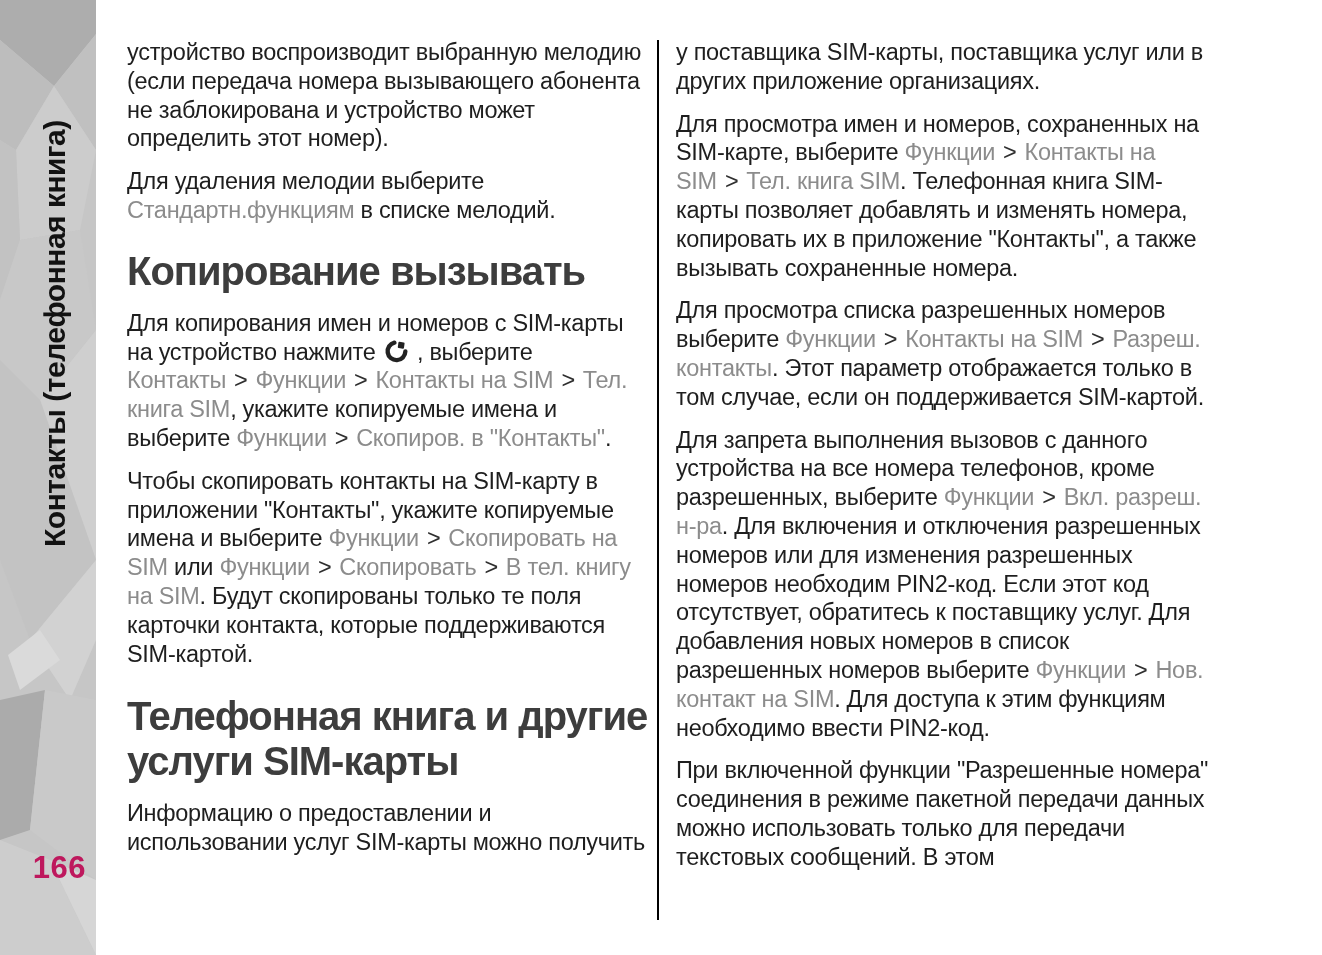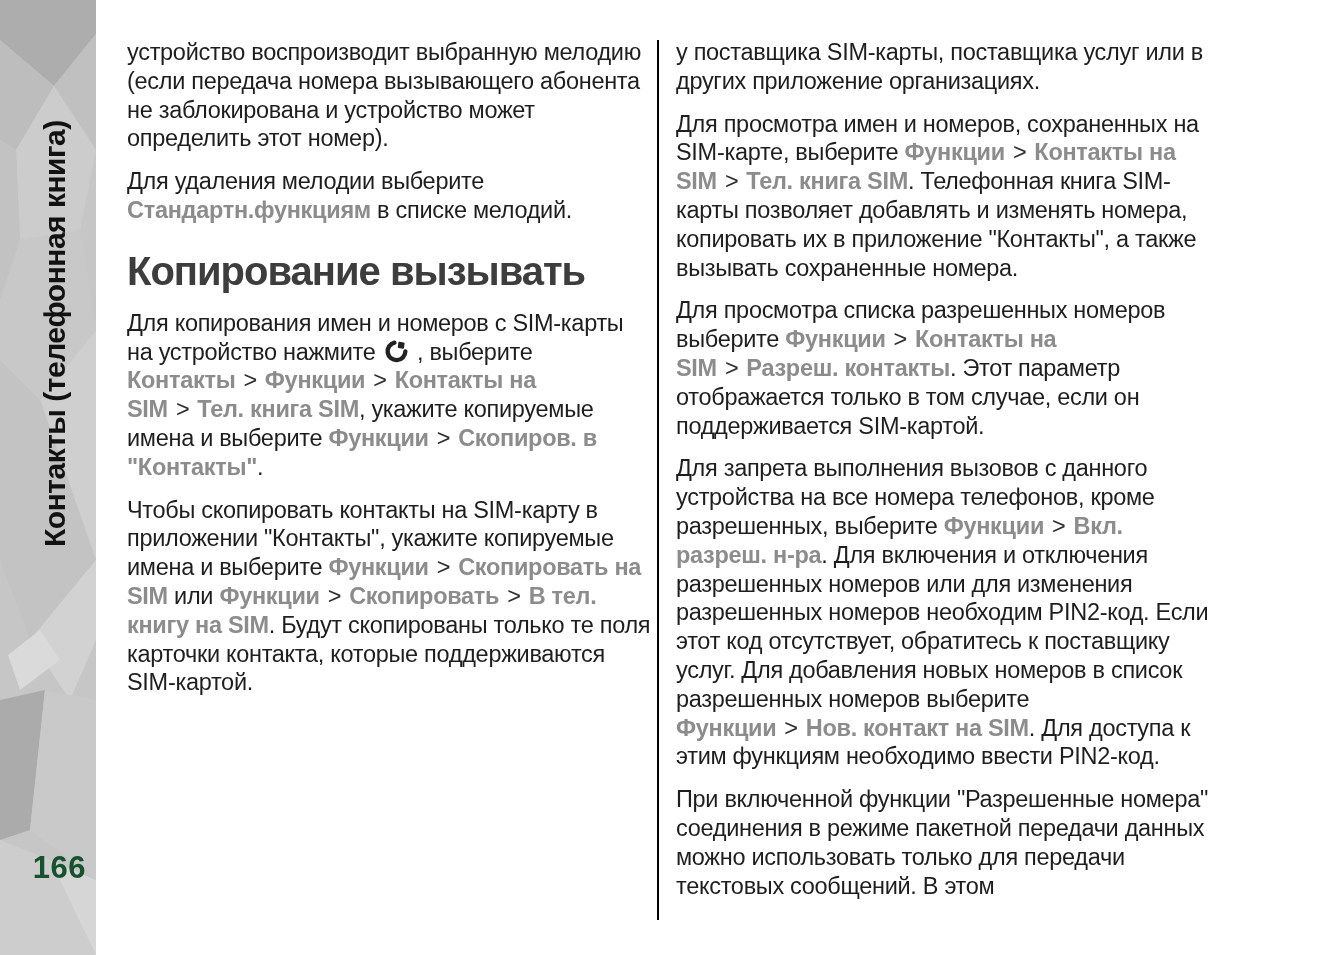"Функции" .term { font-weight: 700 -> 400 }
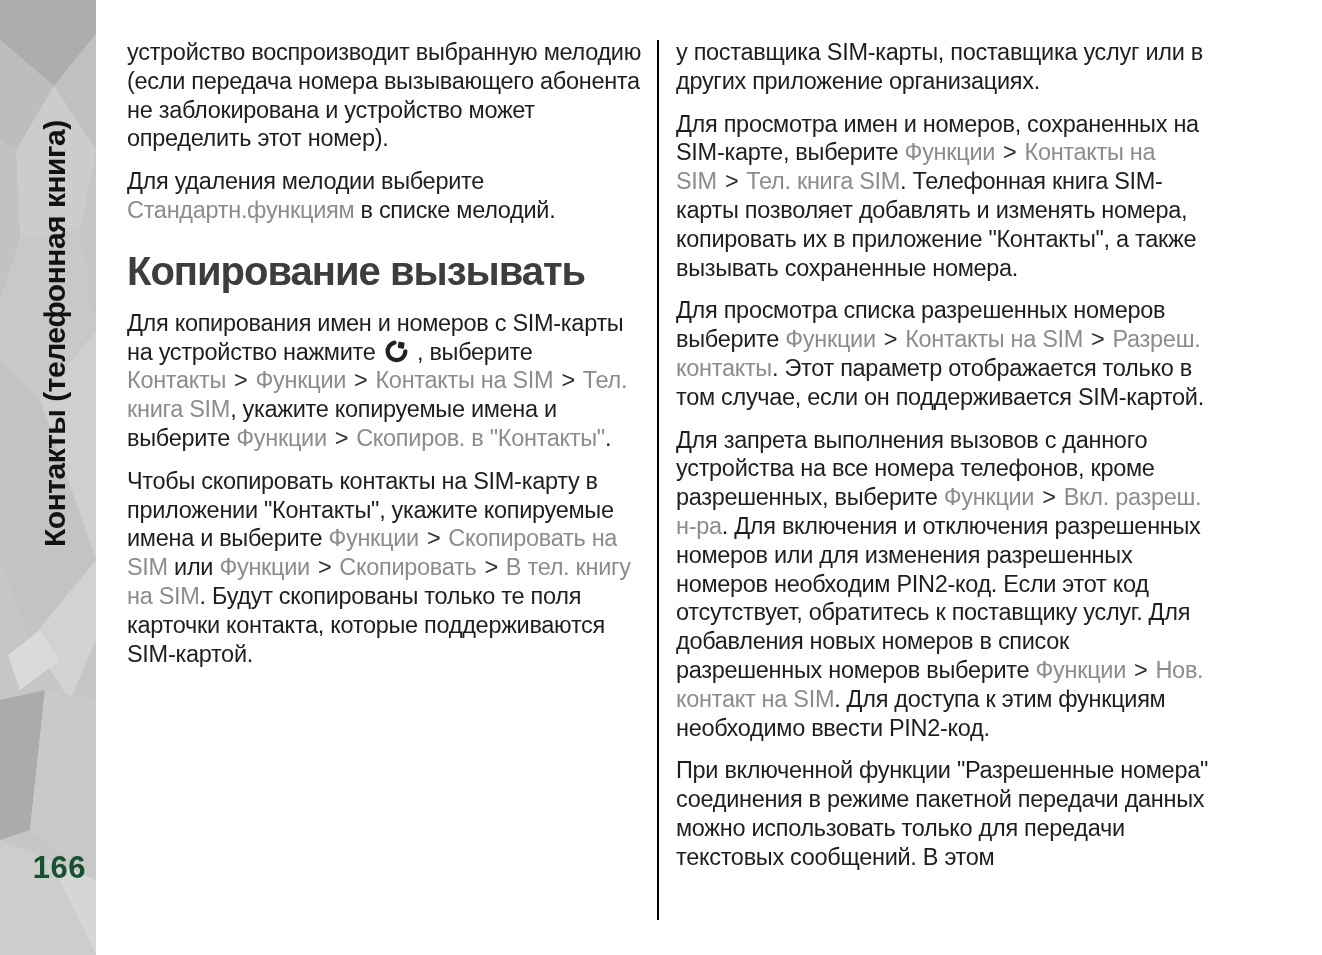"Телефонная книга и другие услуги" h2 { html: none -> <h2>Телефонная книга и другие услуги SIM-карты</h2> }
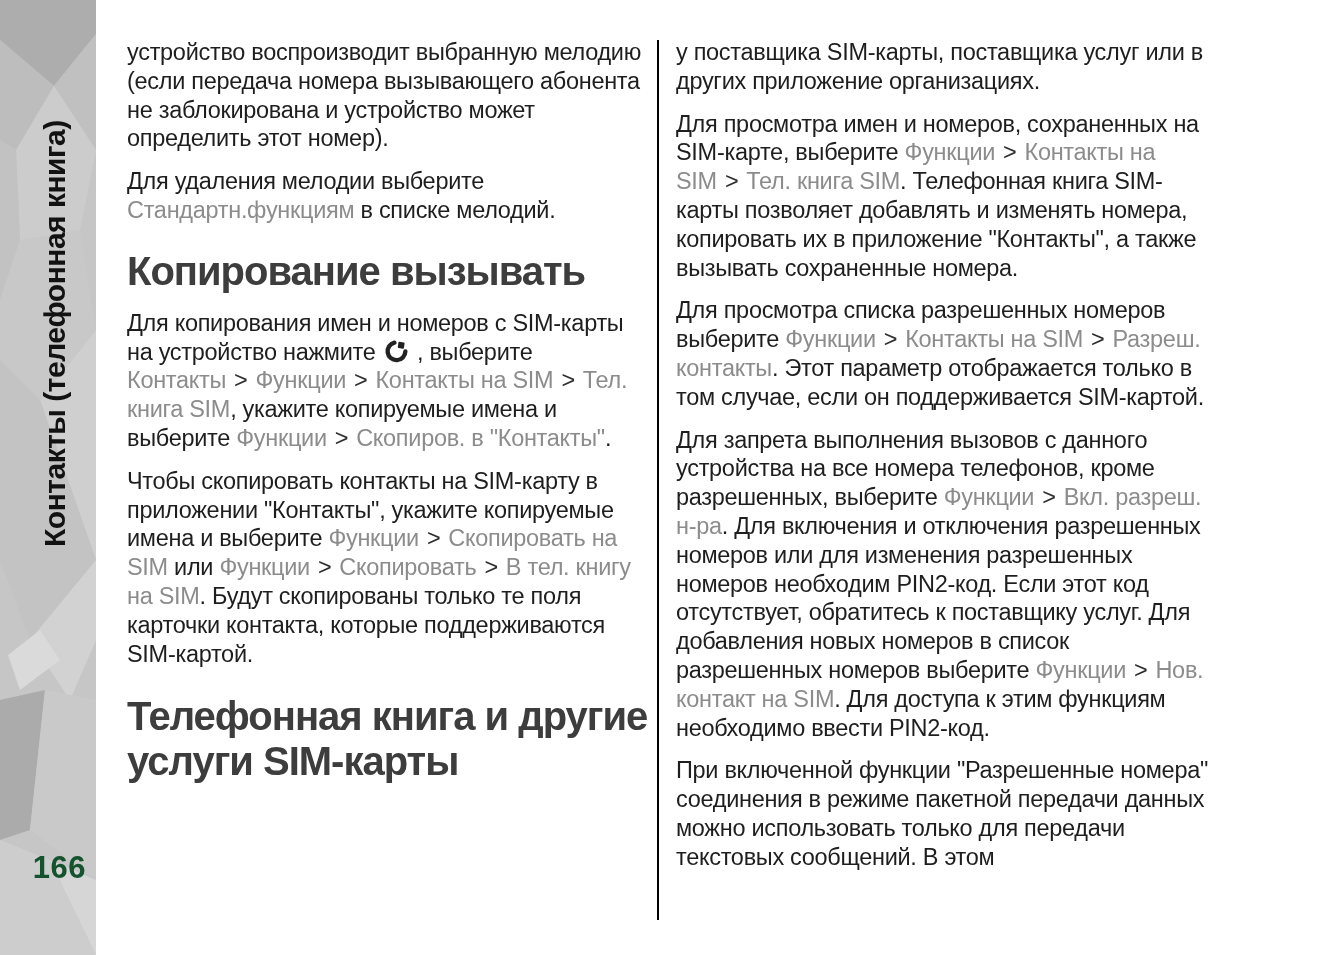"Информацию о предоставлении и" p { html: none -> <p>Информацию о предоставлении и использовании услуг SIM-карты можно получить</p> }
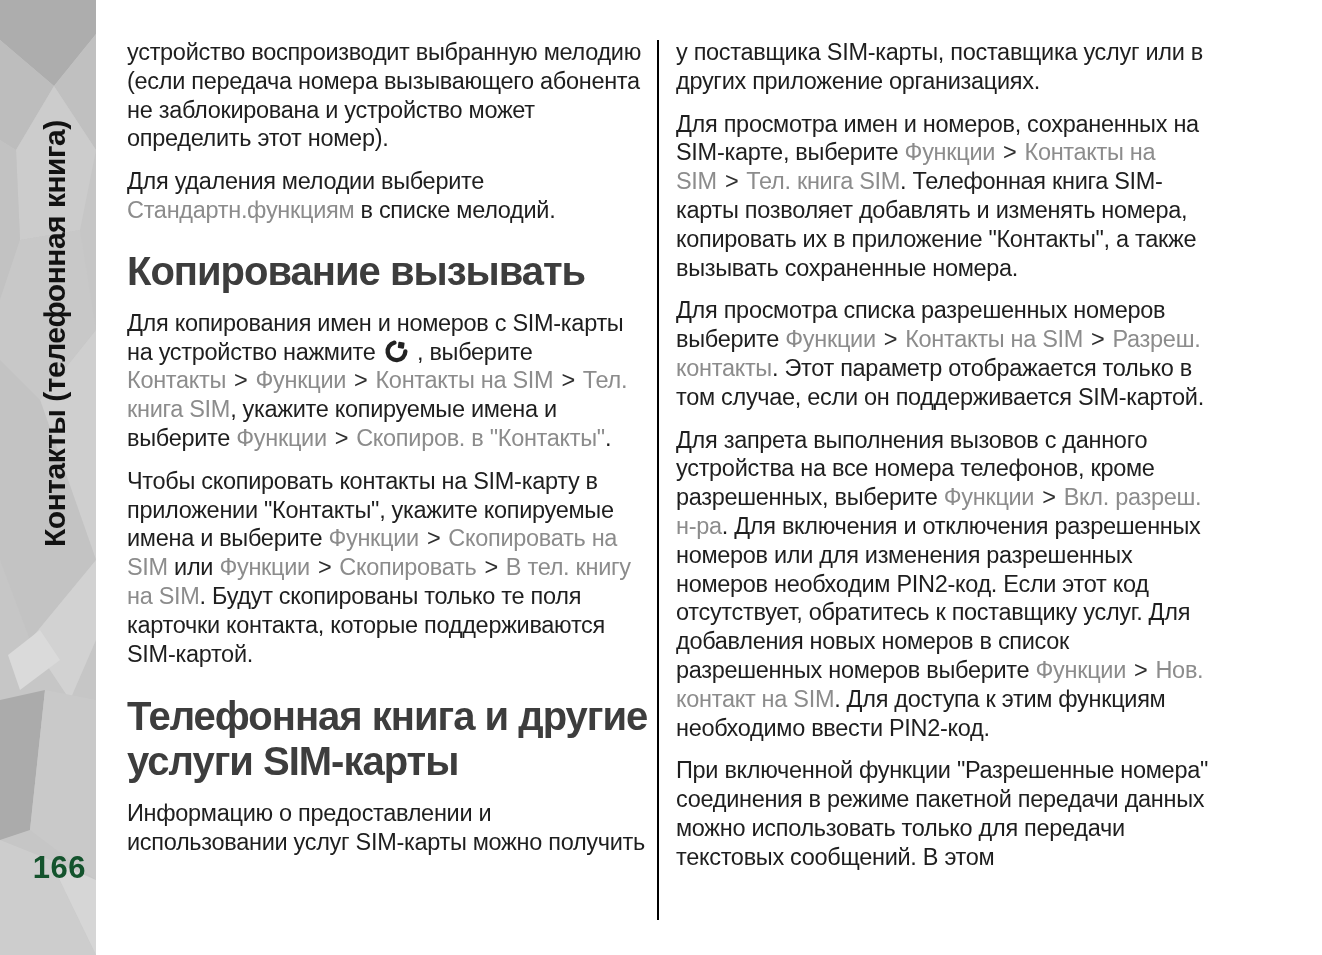"166" .page-num { color: #14532d -> #be185d }
